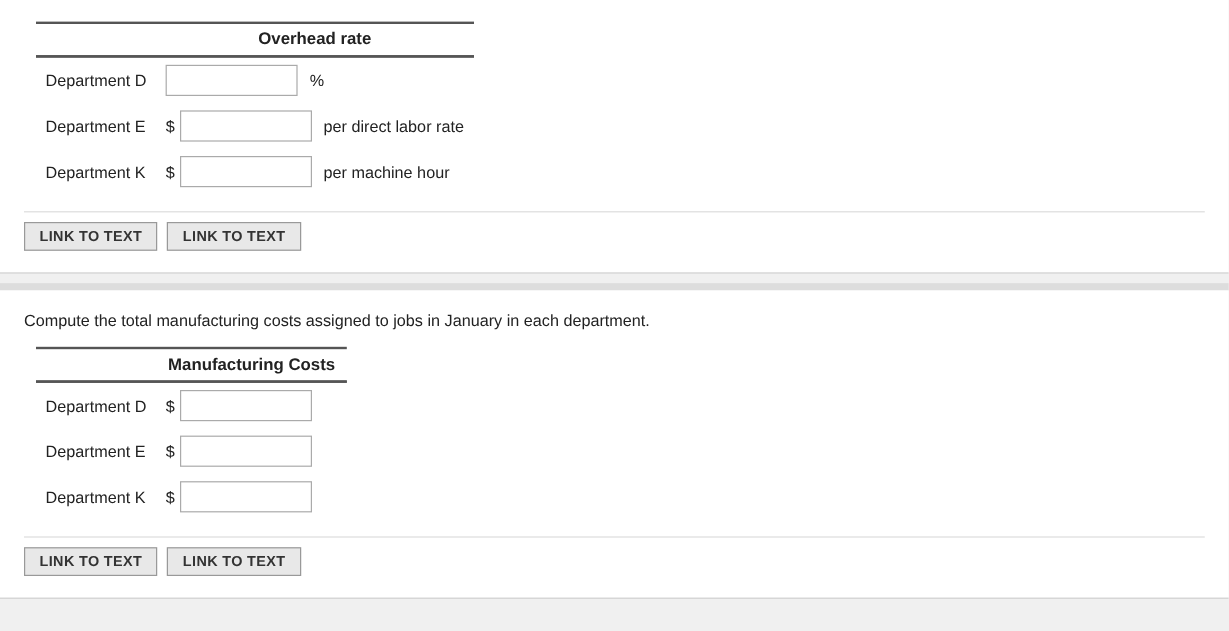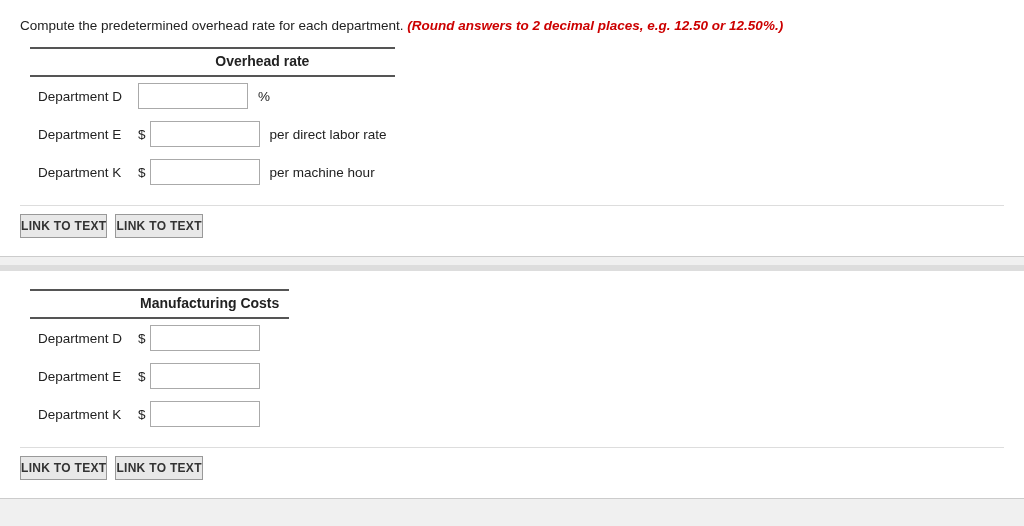"Compute the predetermined overhead rate" p.instruction { html: <p> <span>Compute the predetermined overhead rate for each department. </span><span>(Round answers to 2 decimal places, e.g. 12.50 or 12.50%.)</span> </p> -> none }
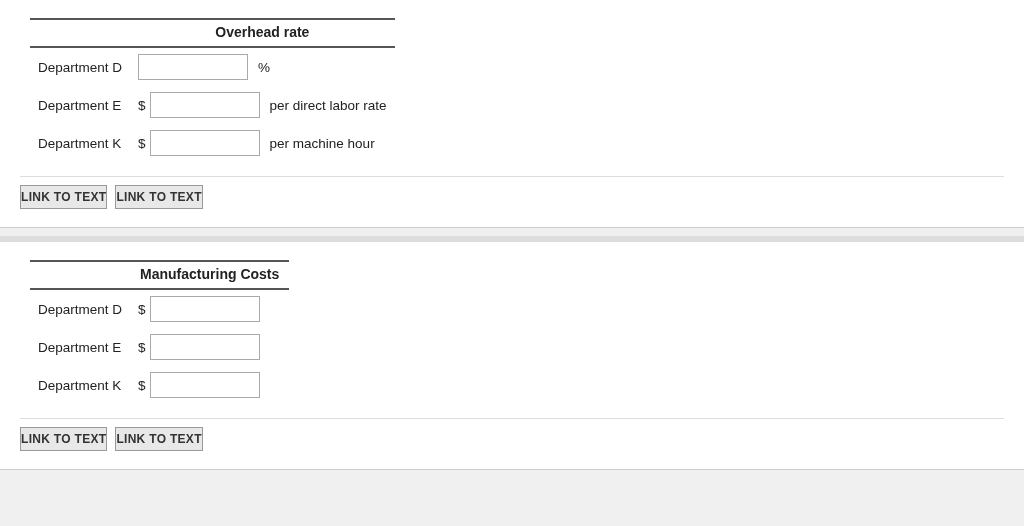"LINK TO TEXT" .link-btn { padding: 4px 0 -> 4px 12px }
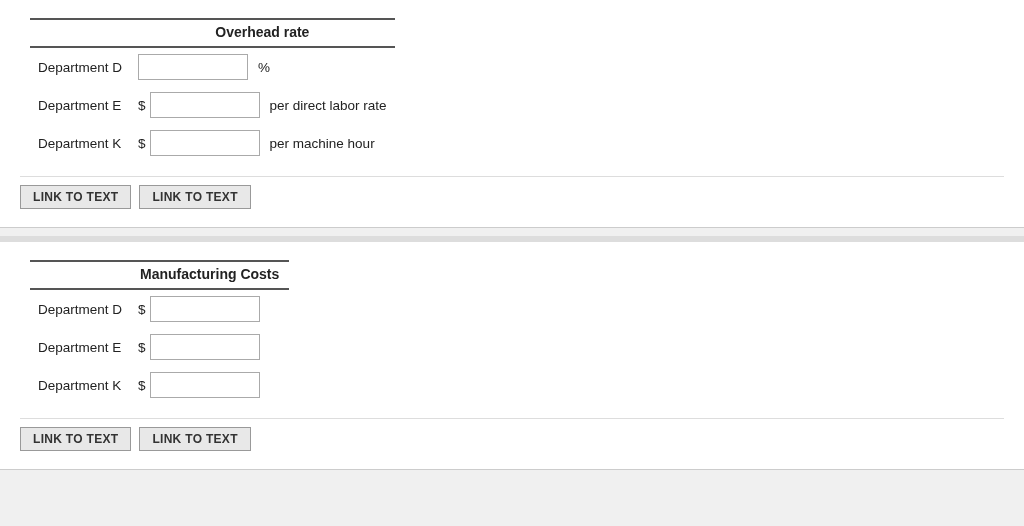"Compute the total manufacturing costs" p.instruction { html: none -> <p>Compute the total manufacturing costs assigned to jobs in January in each department.</p> }
